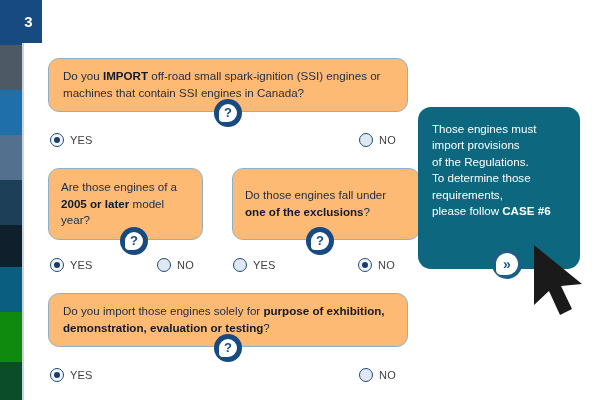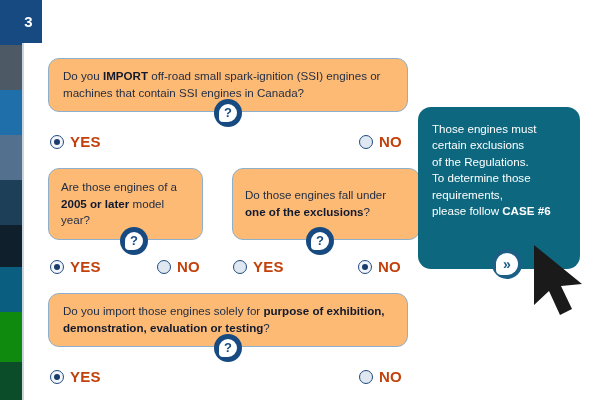"YES" .answer .lbl { color: #c2410c -> #404040; font-size: 15px -> 11px; font-weight: 700 -> 400 }
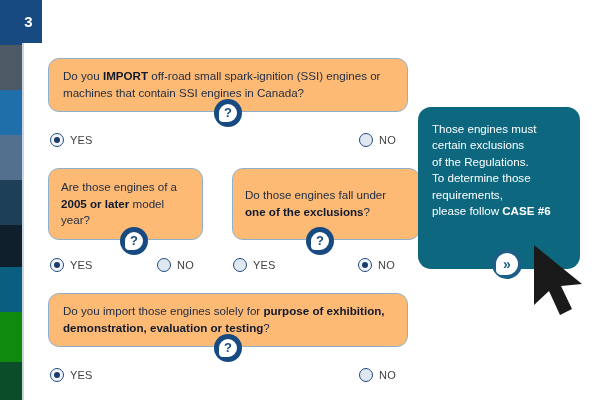"certain exclusions" div { text: certain exclusions -> import provisions }
